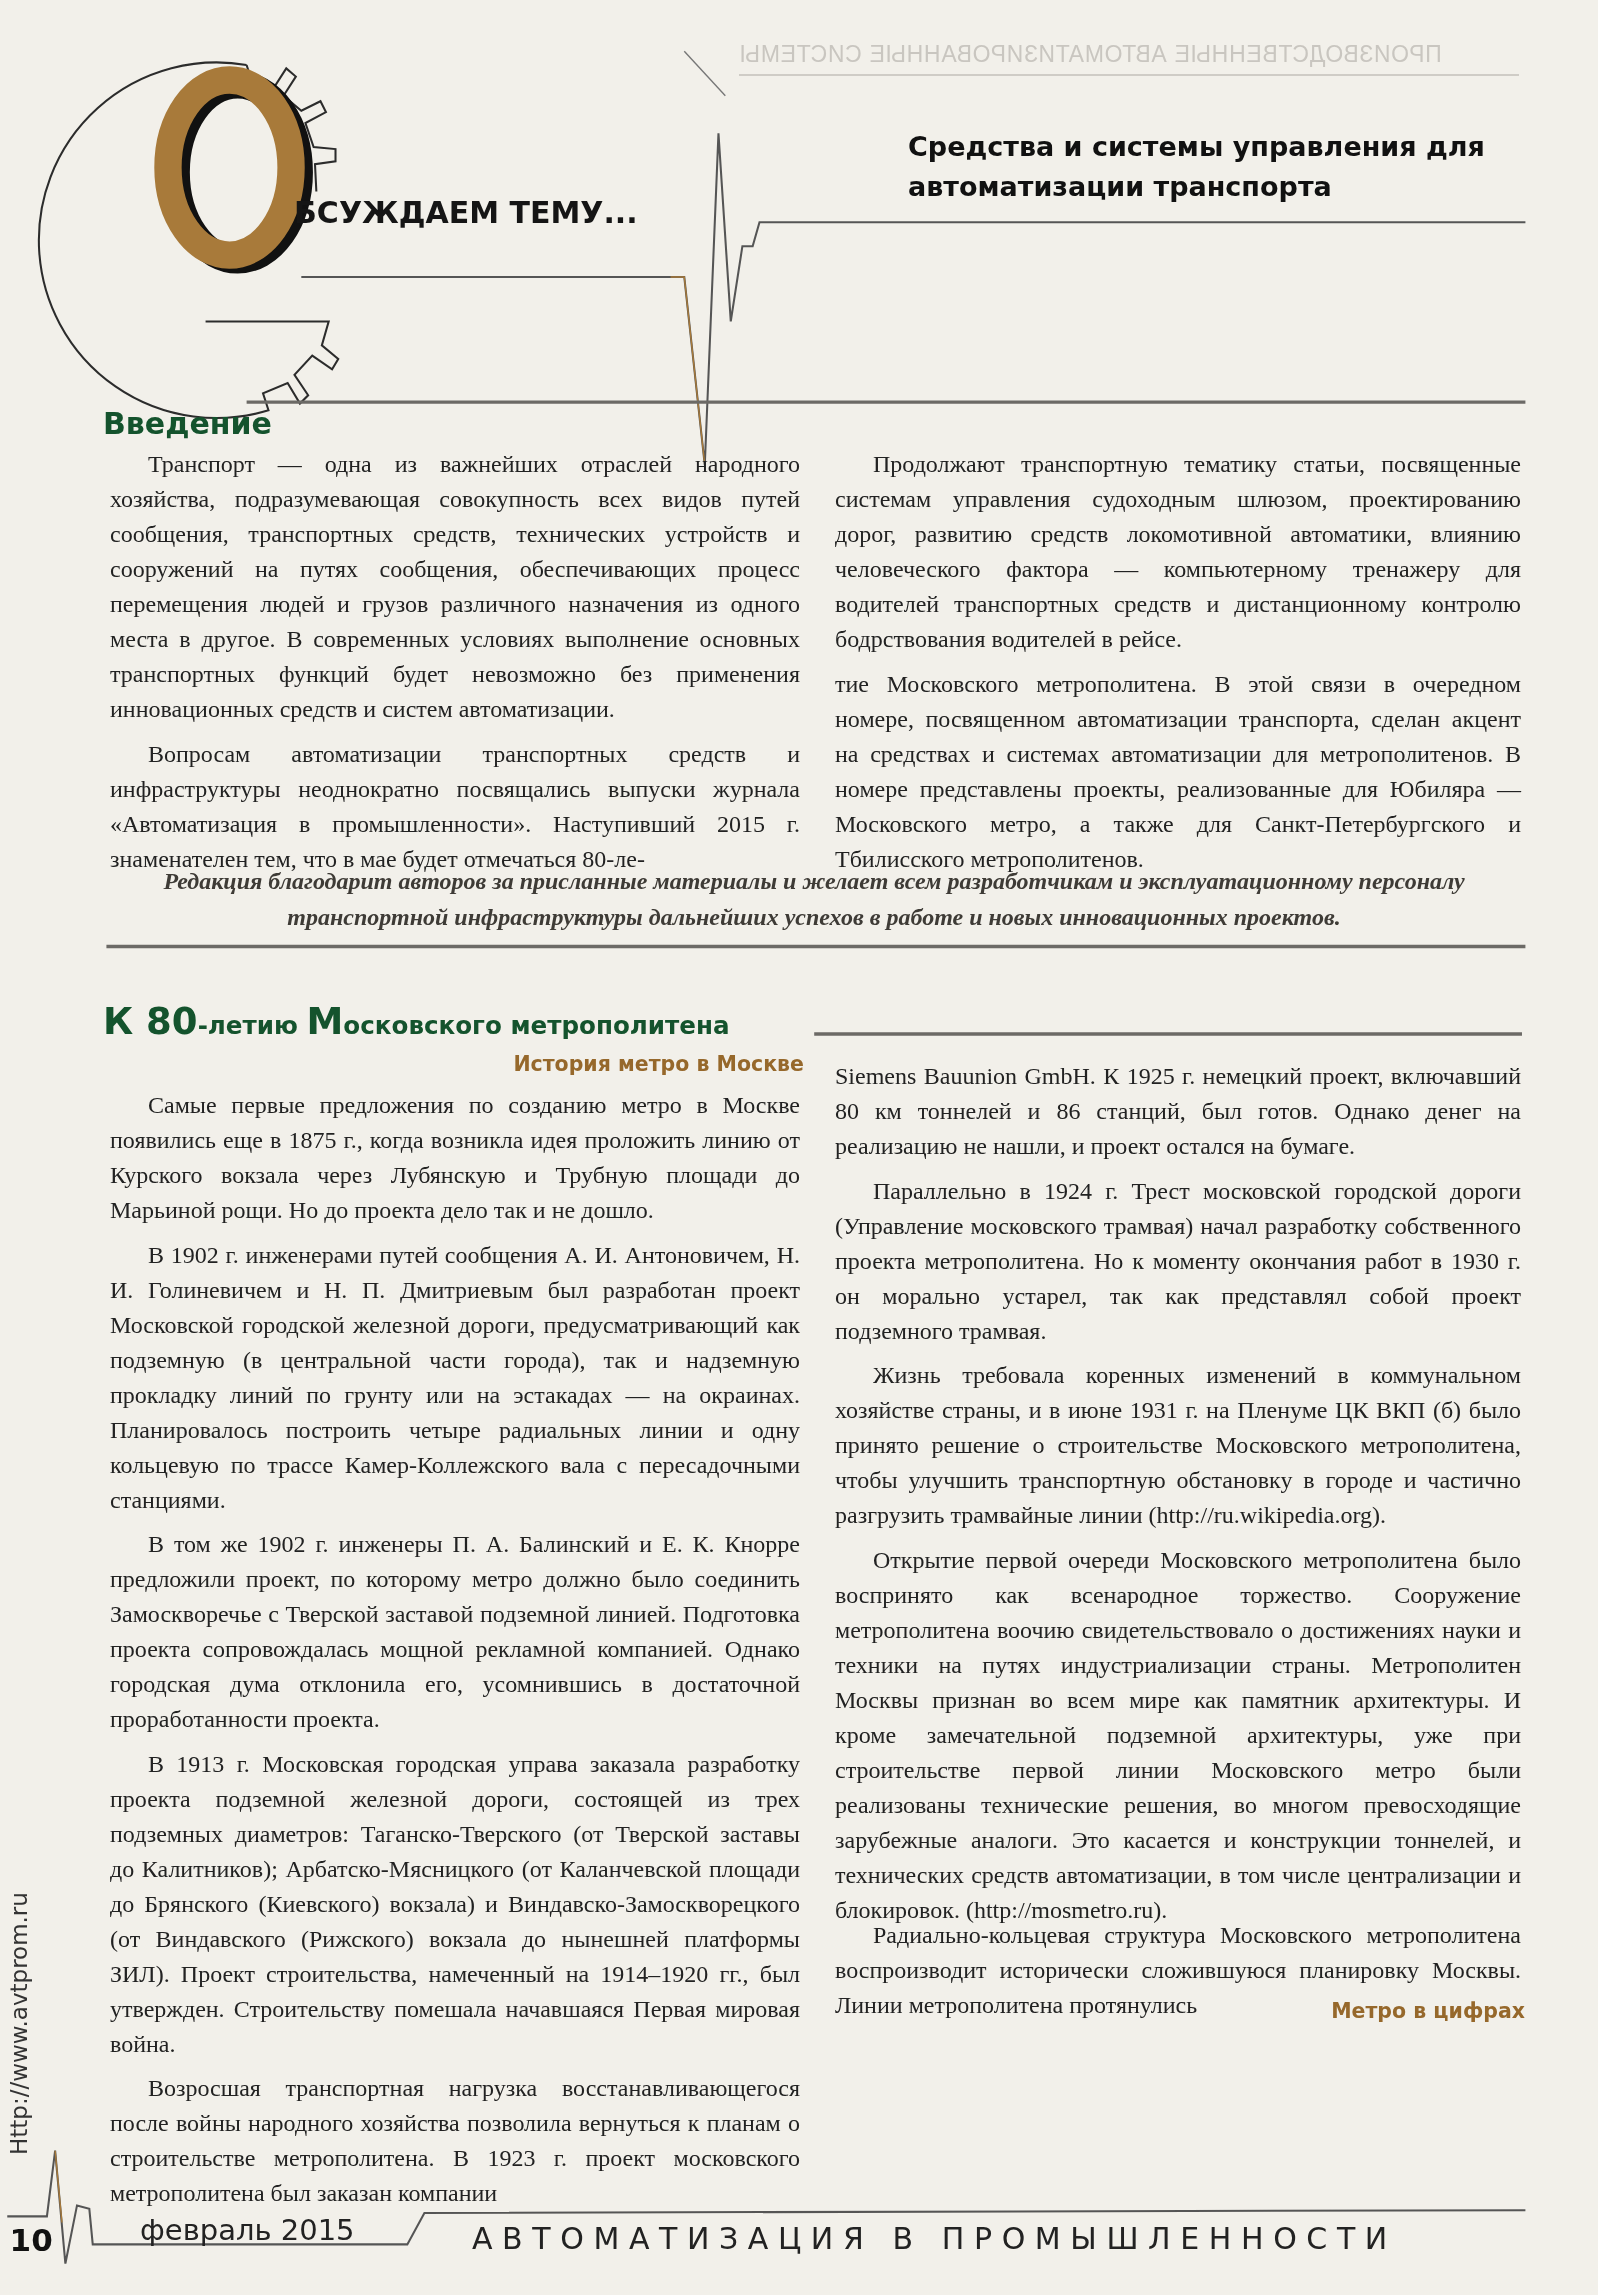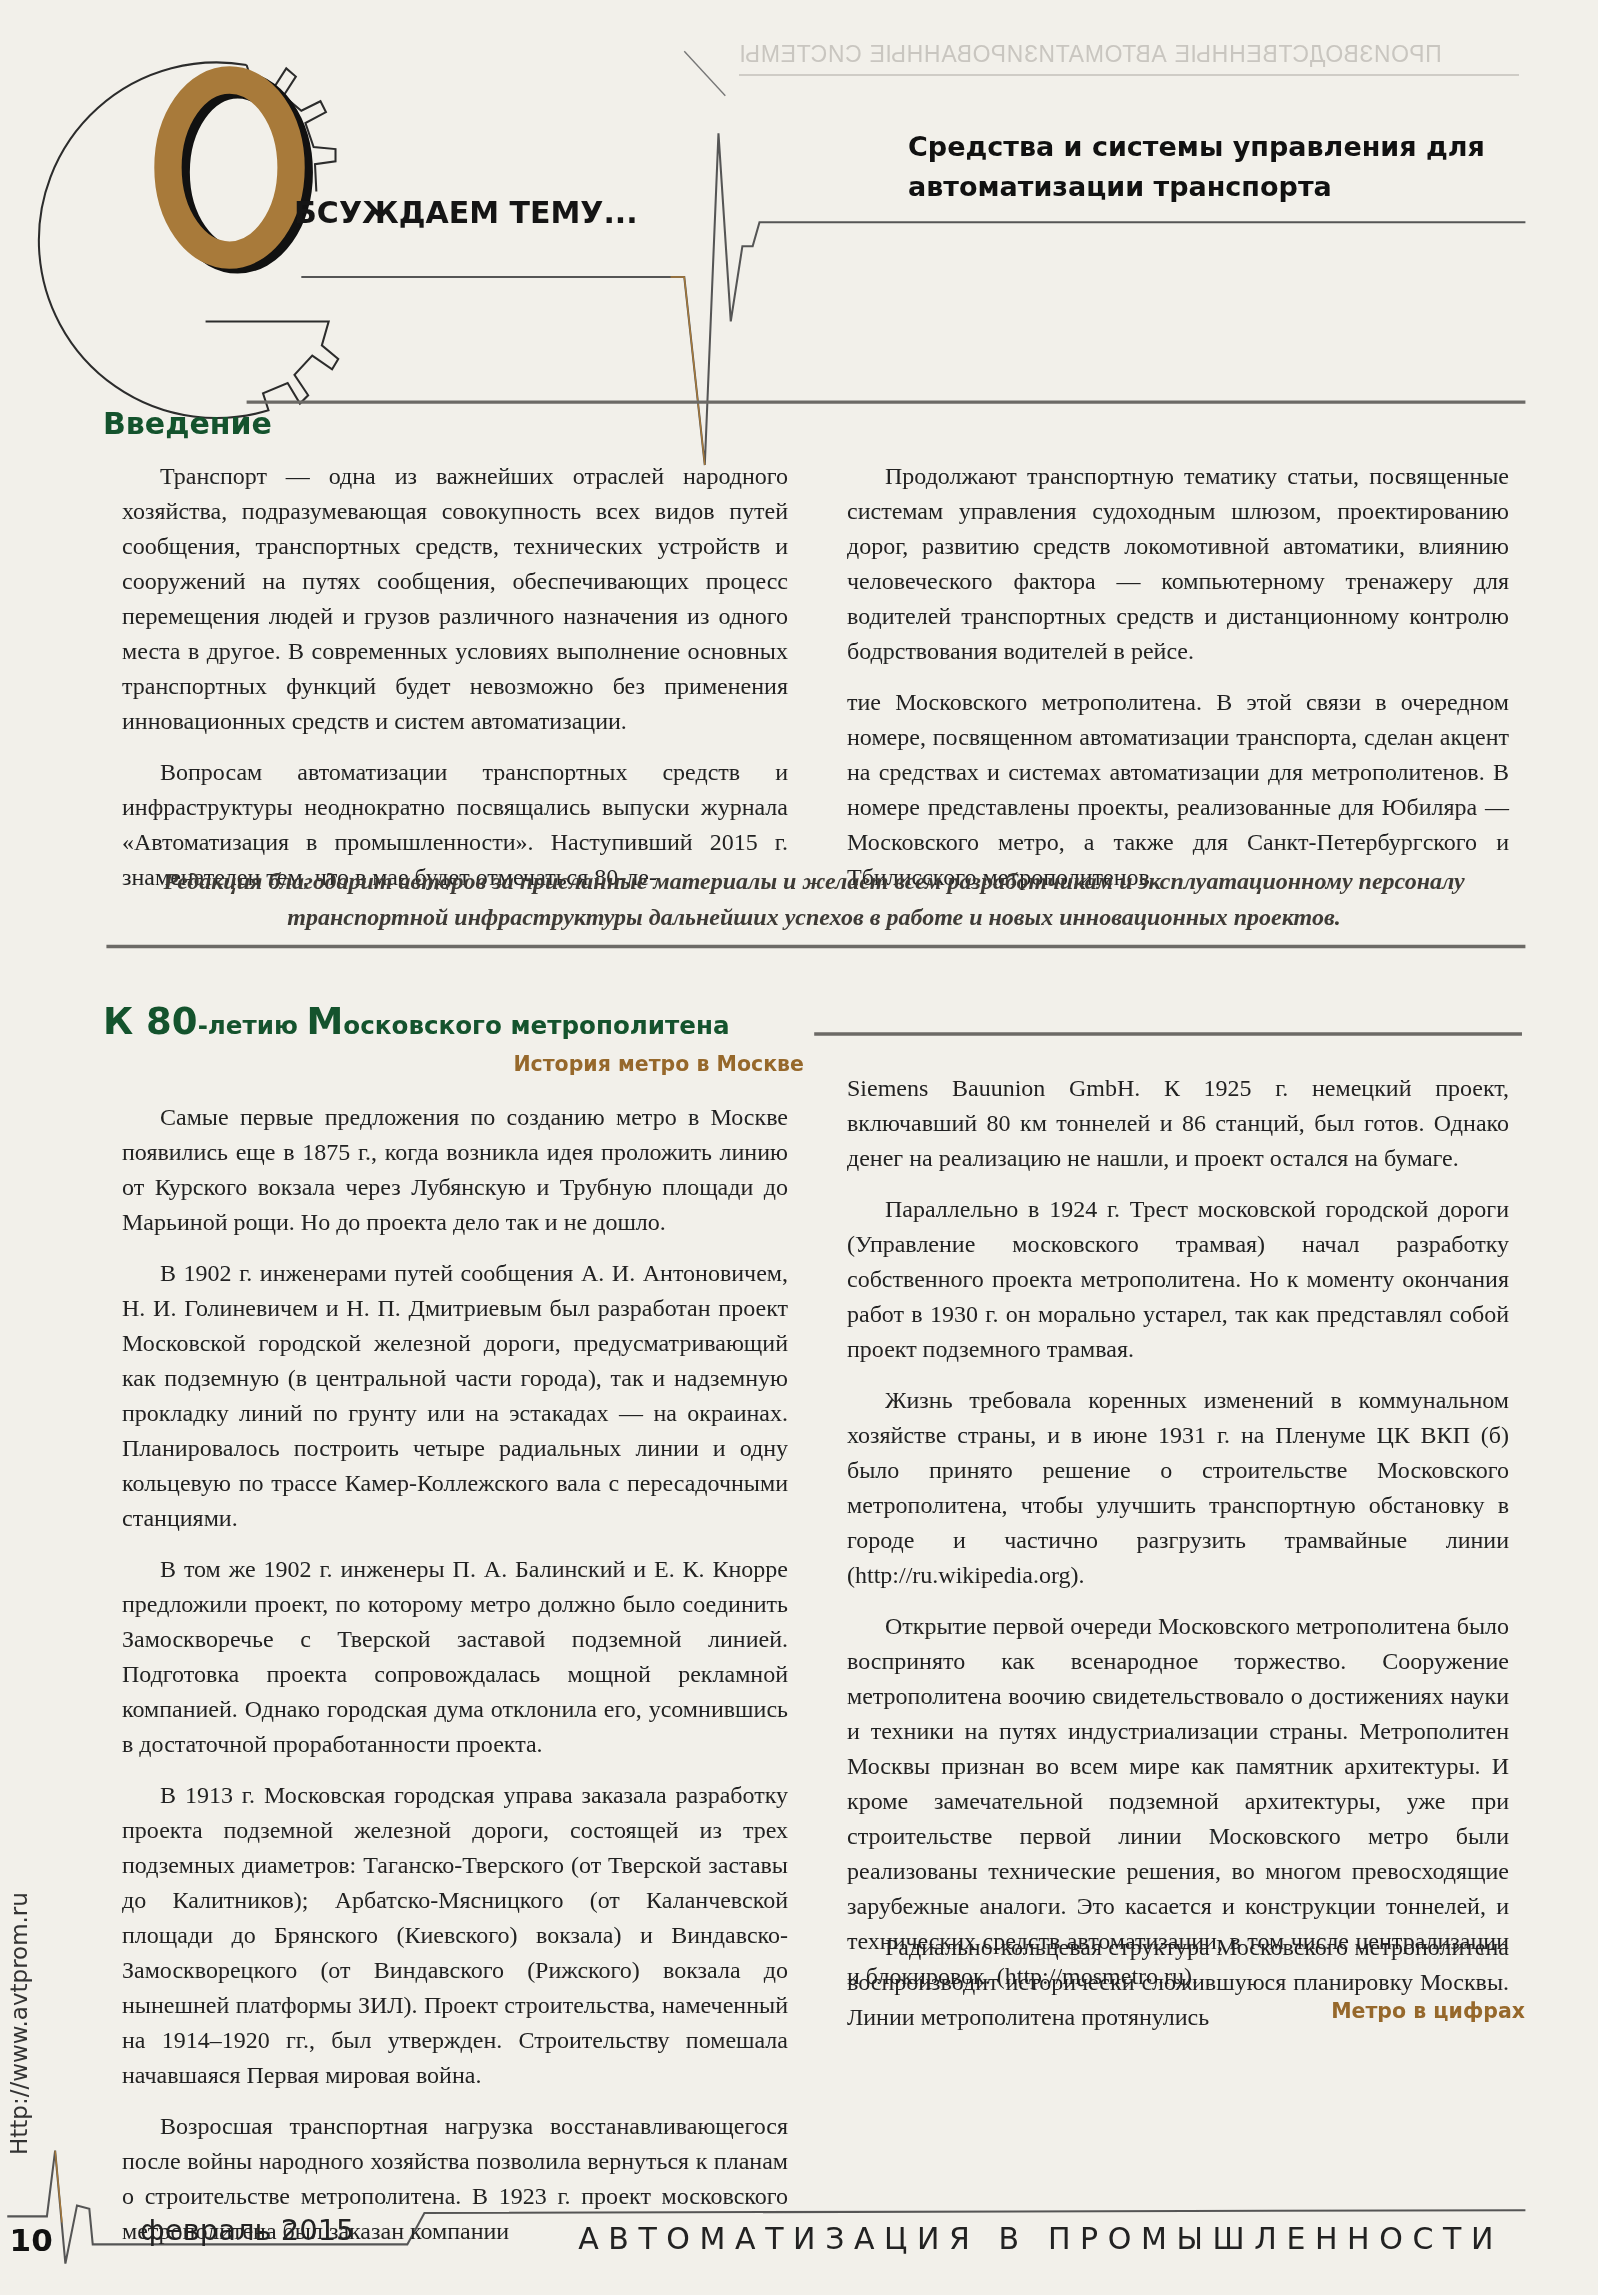"Транспорт — одна из важнейших" .col p { margin: 16px -> 4px }
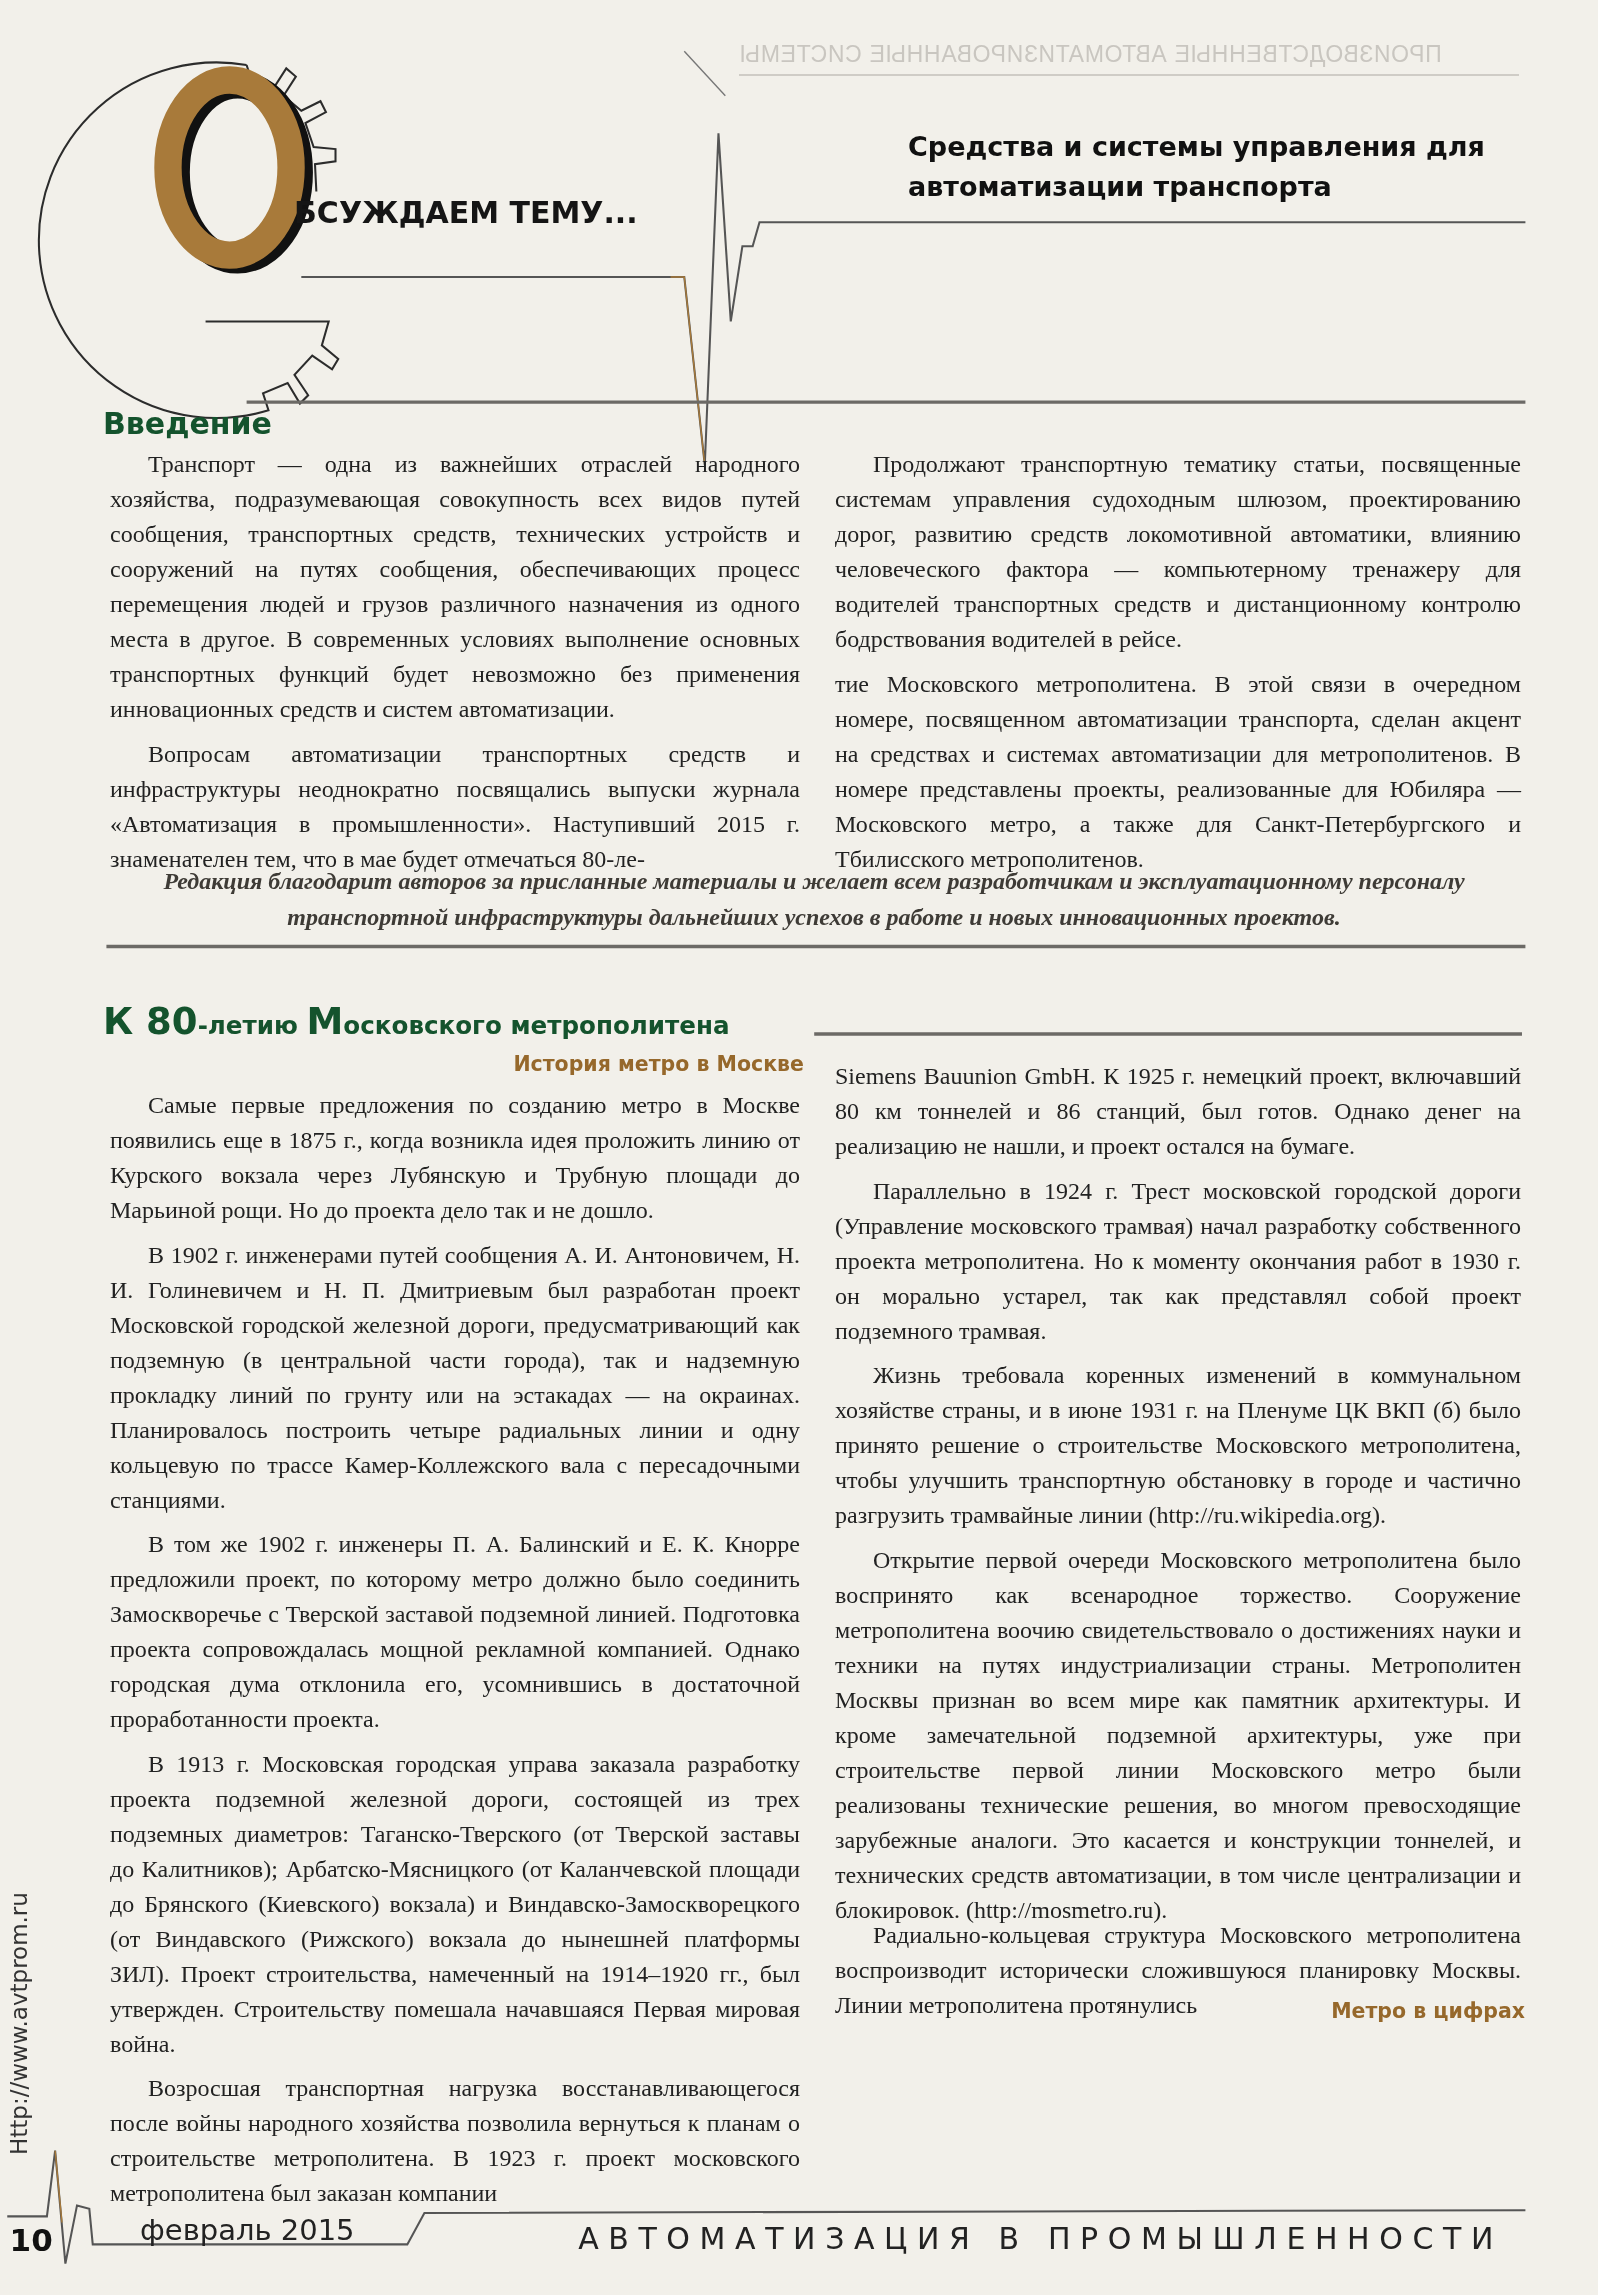"АВТОМАТИЗАЦИЯ В ПРОМЫШЛЕННОСТИ" .footer-mag { left: 450px -> 472px; text-align: right -> left }
